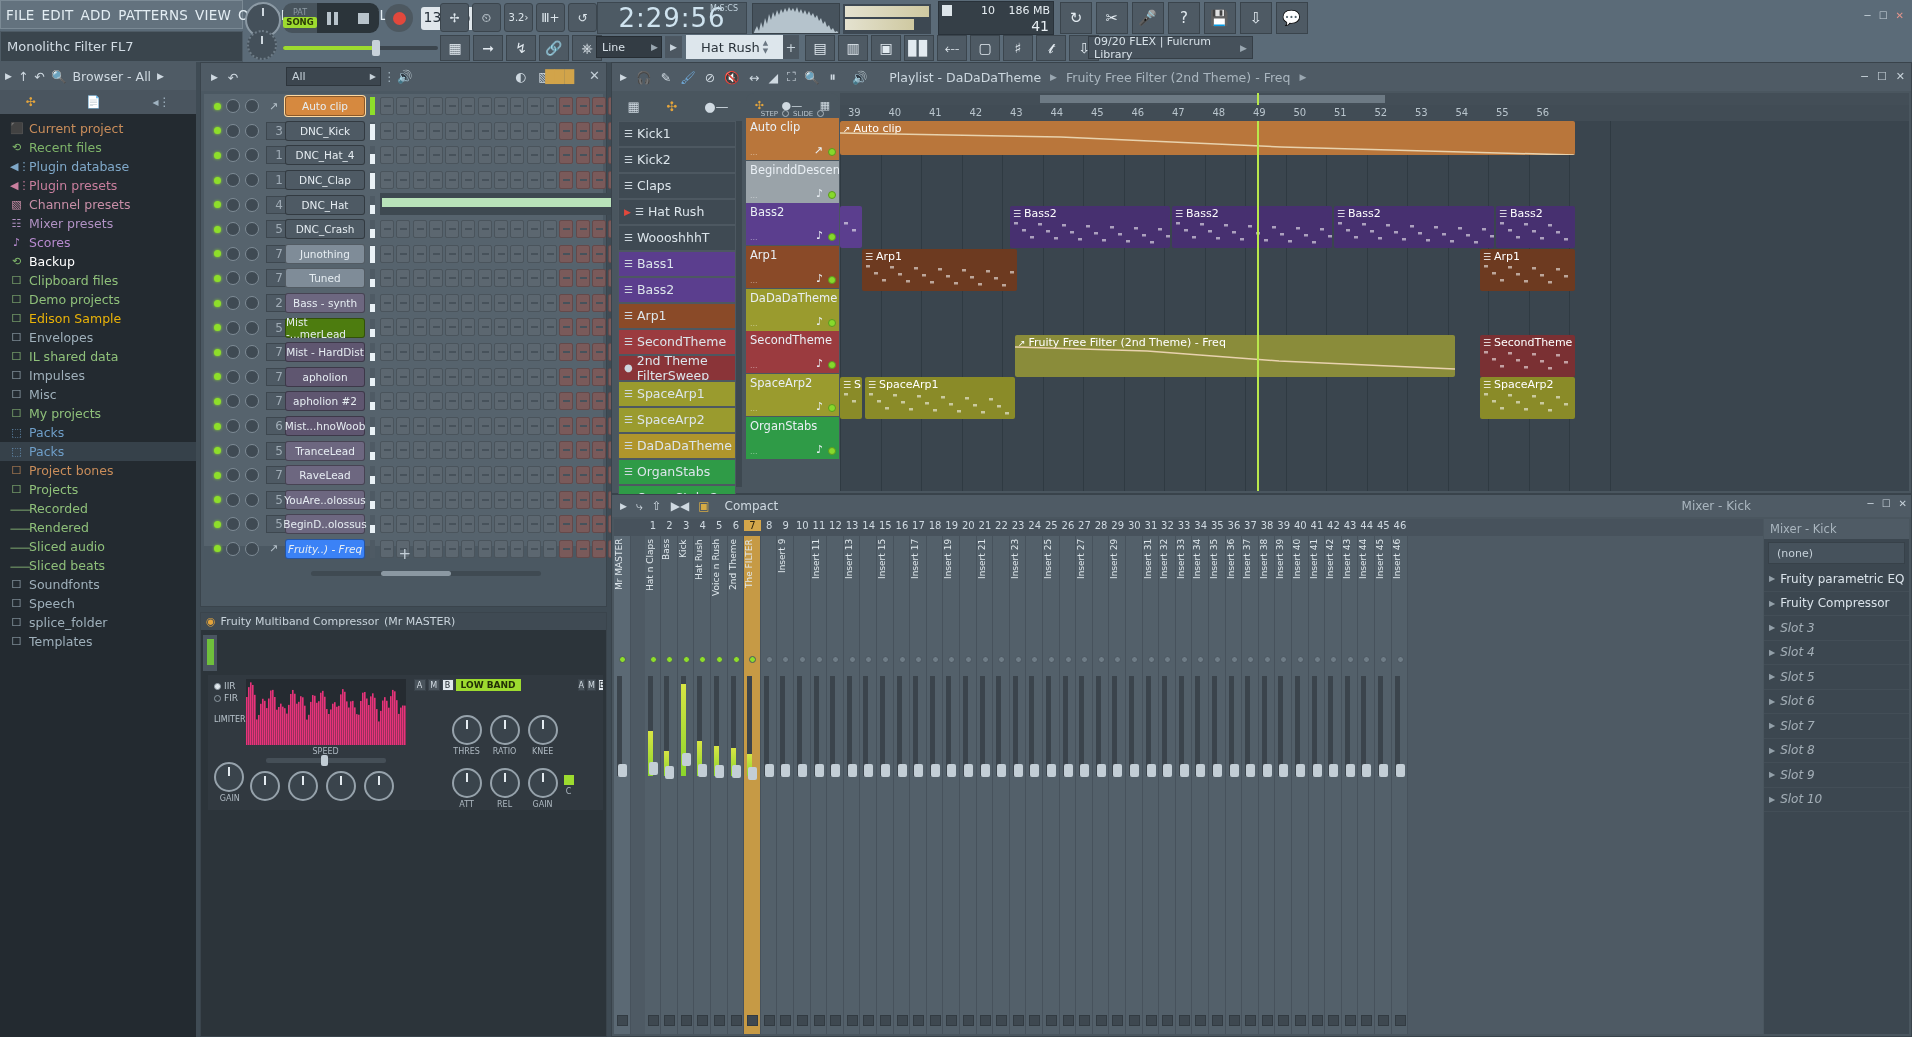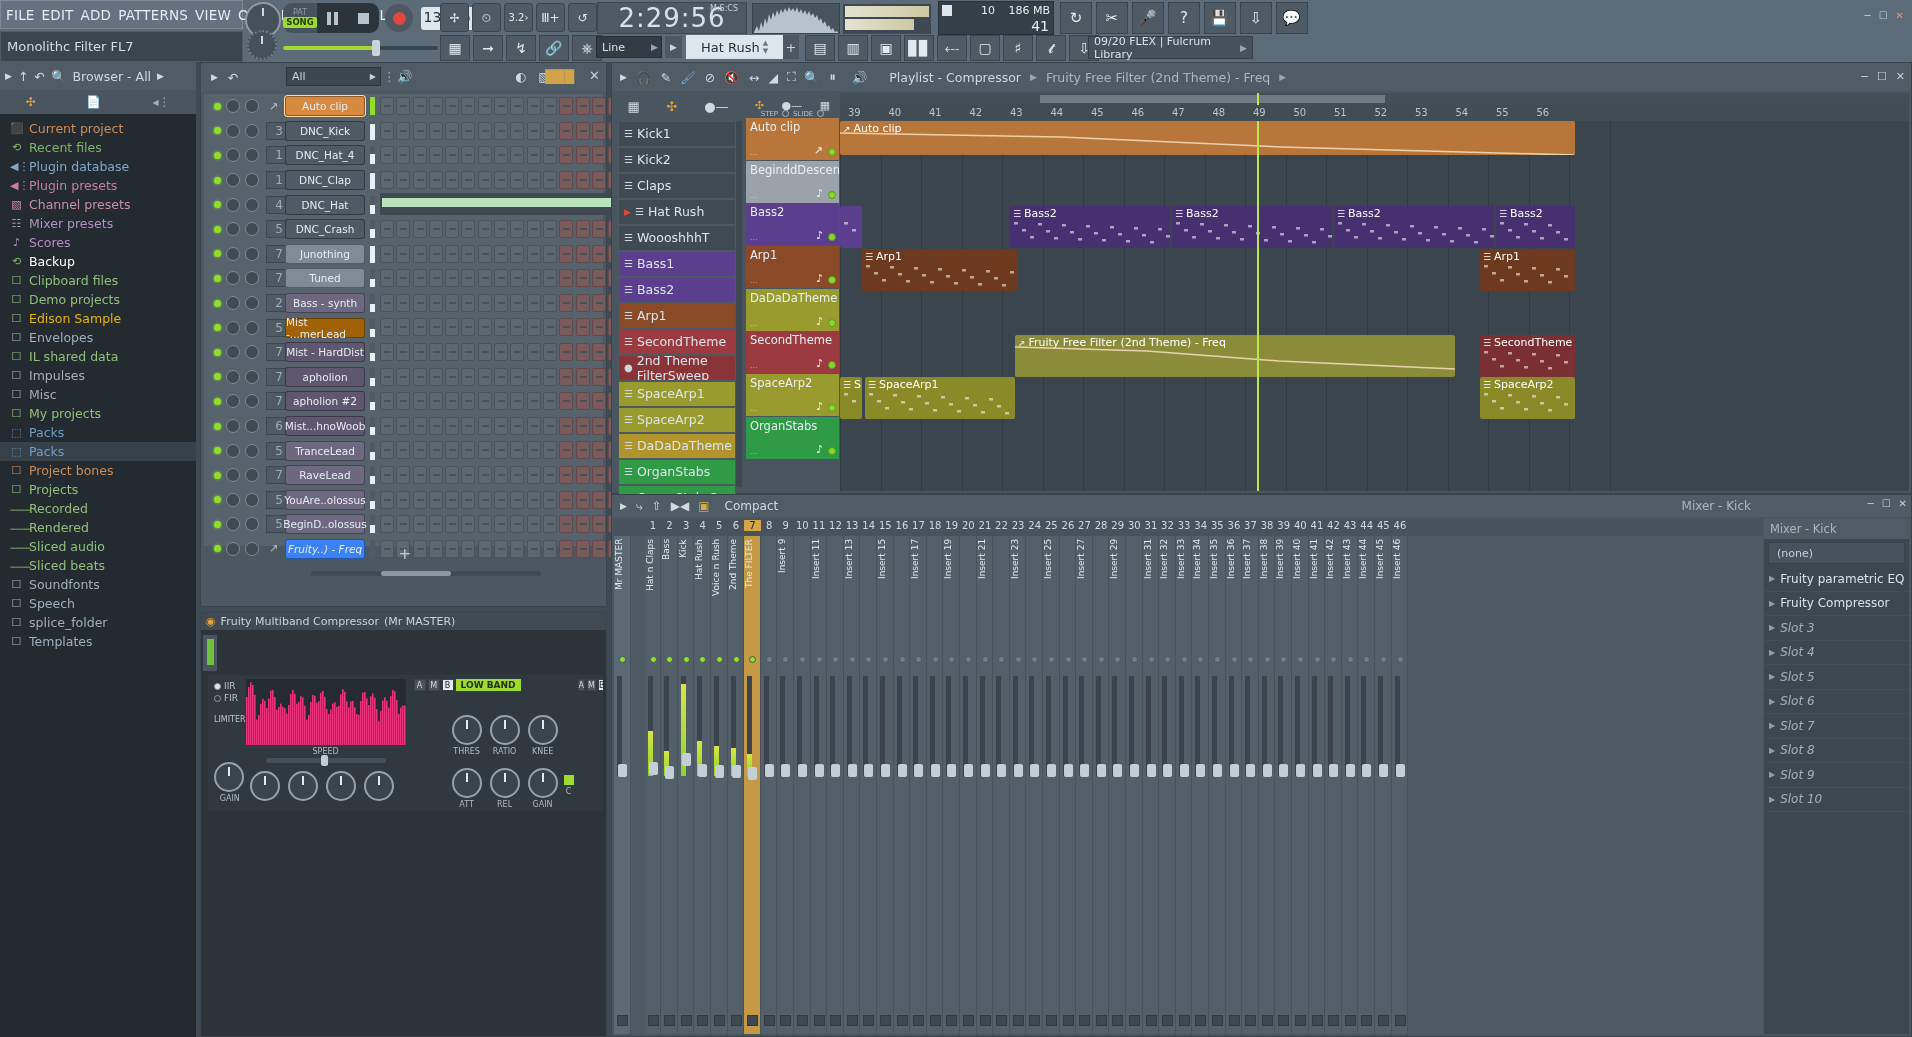"Playlist - Compressor" span { text: Compressor -> DaDaDaTheme }
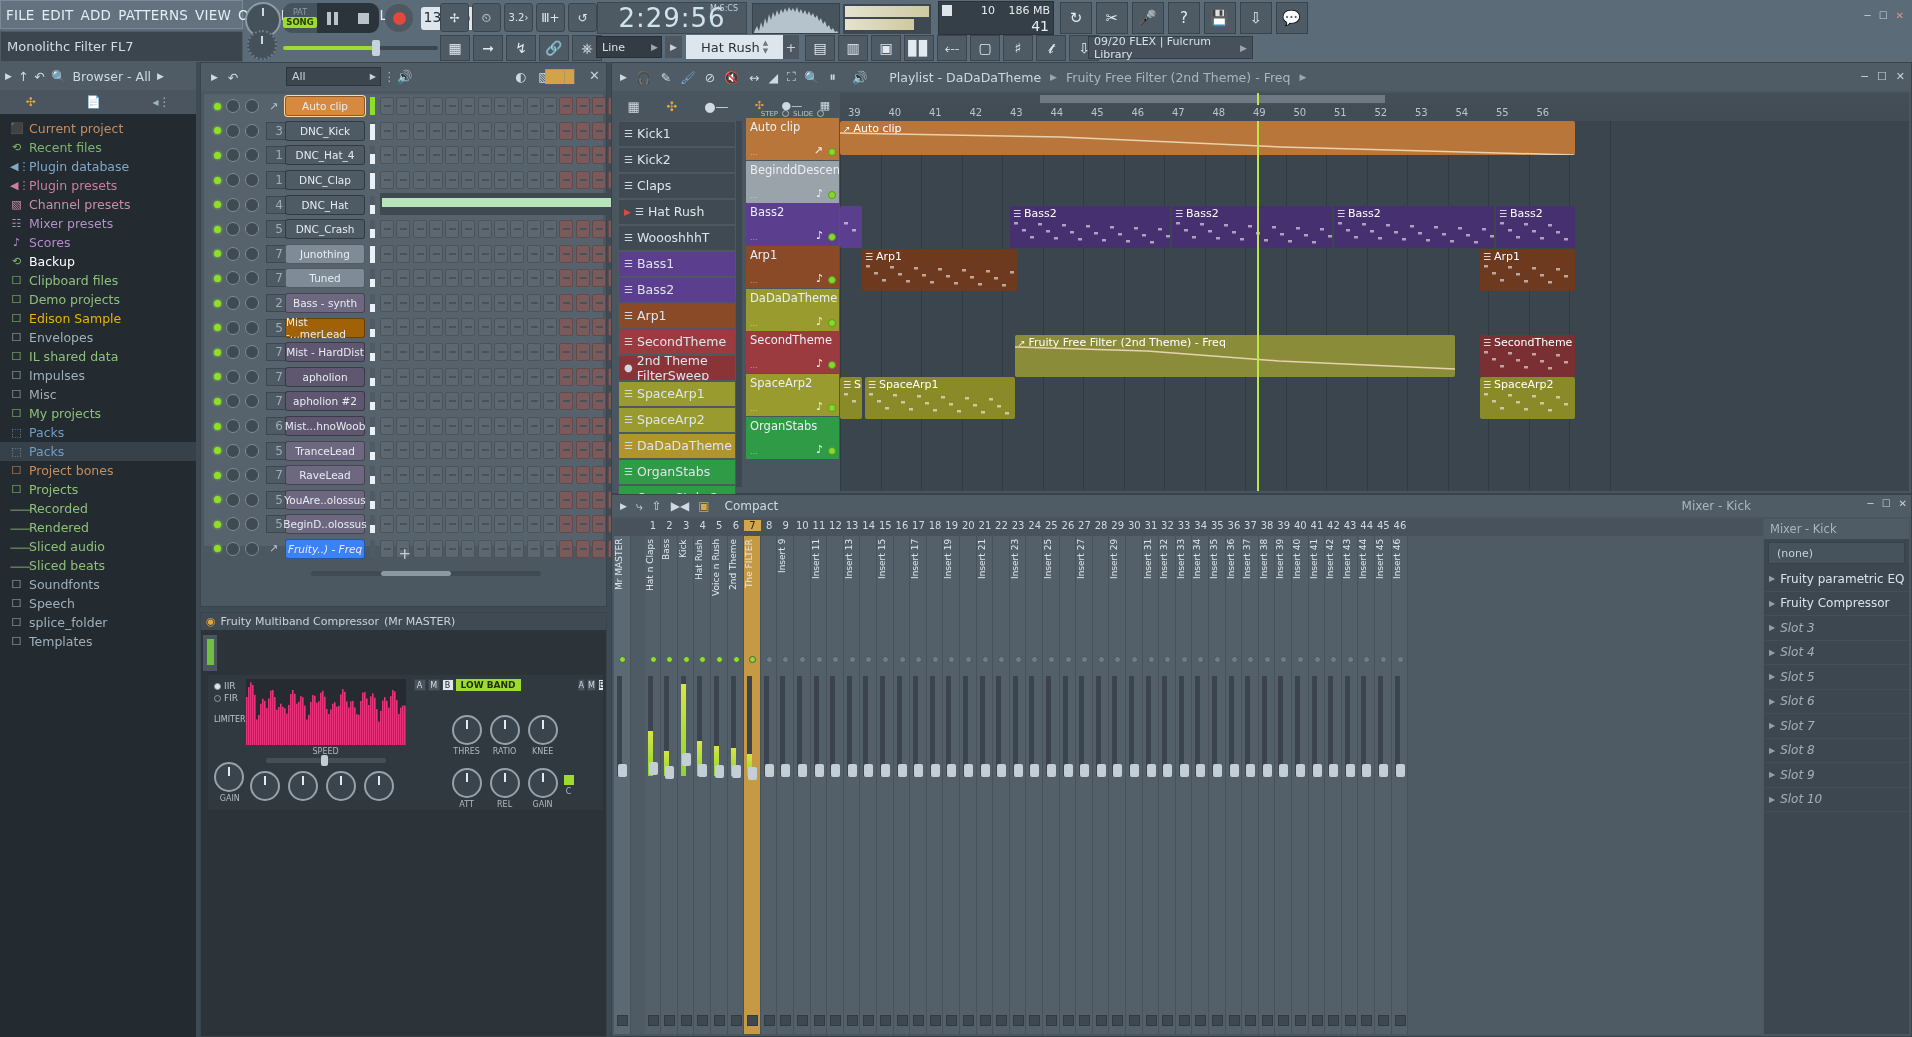"Mist -...merLead" span.chname { background: #a16207 -> #4d7c0f }
